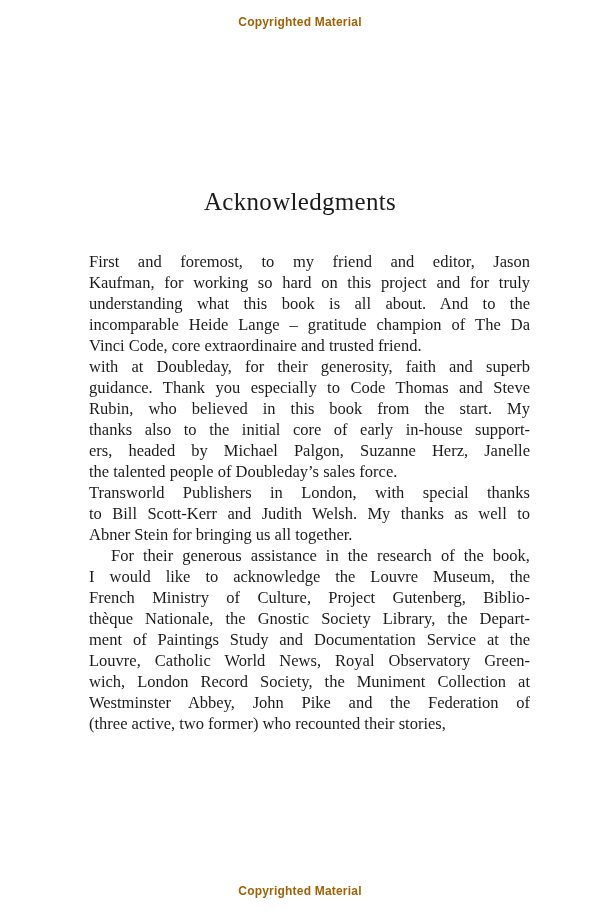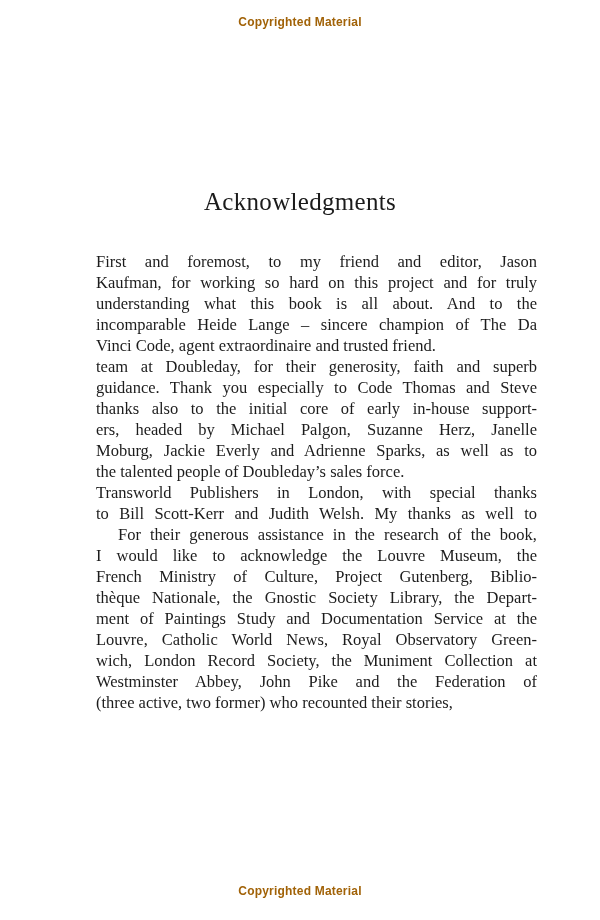"First and foremost, to my" .body-text { left: 96px -> 89px }
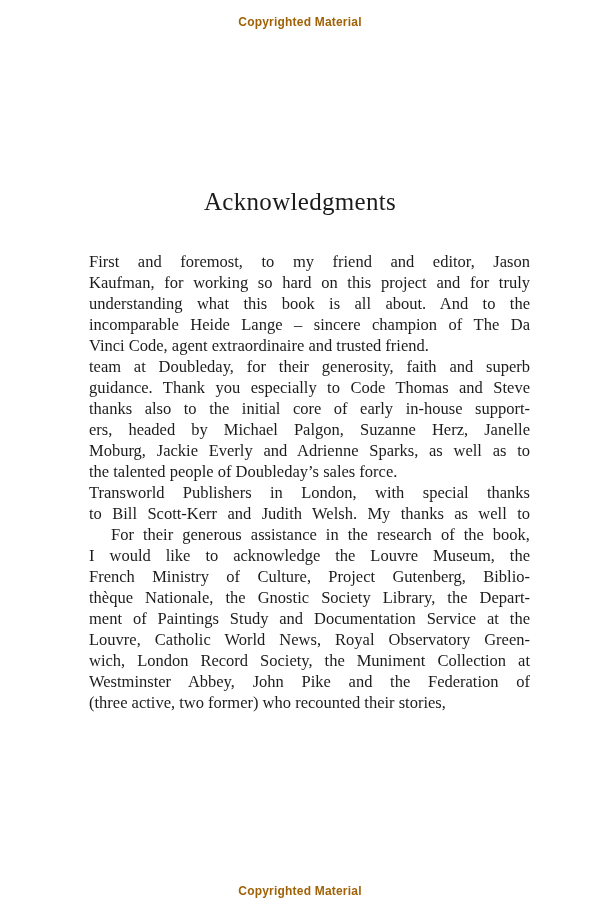"incomparable Heide Lange – sincere" div.line { text: sincere -> gratitude }
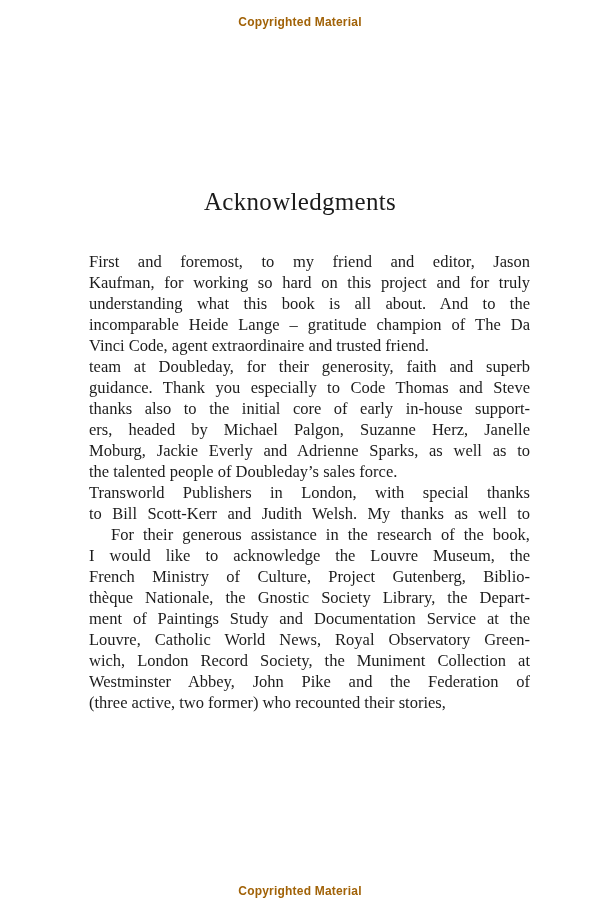"Vinci Code, agent extraordinaire and" div.line { text: agent -> core }
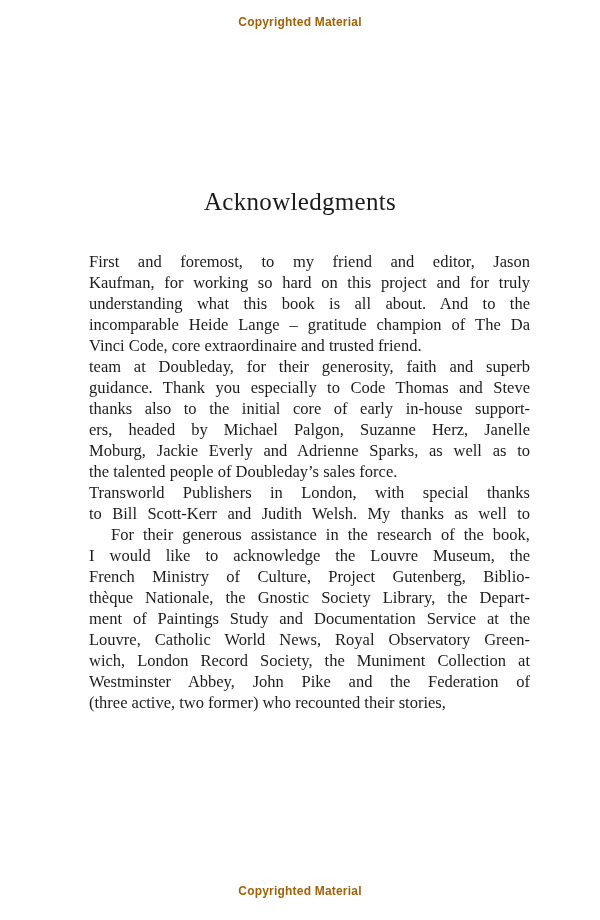"team at Doubleday, for their" div.line { text: team -> with }
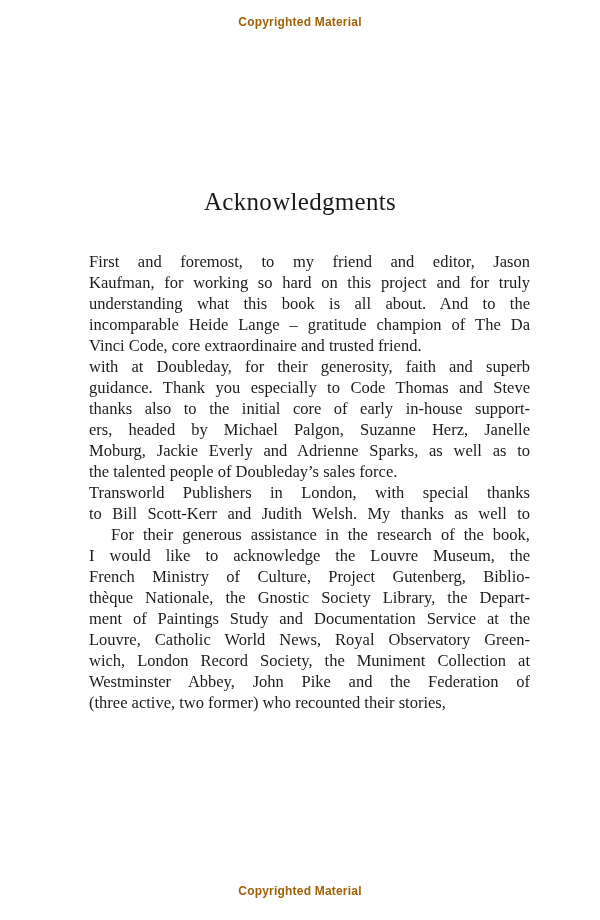"Rubin, who believed in this" div.line { html: none -> <div>Rubin, who believed in this book from the start. My</div> }
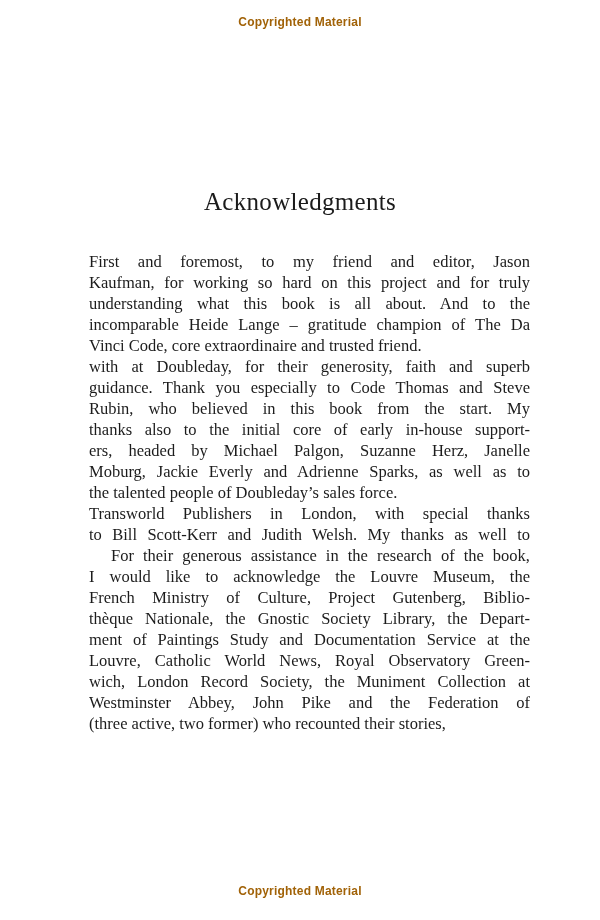"Moburg, Jackie Everly and Adrienne" div.line { html: <div>Moburg, Jackie Everly and Adrienne Sparks, as well as to</div> -> none }
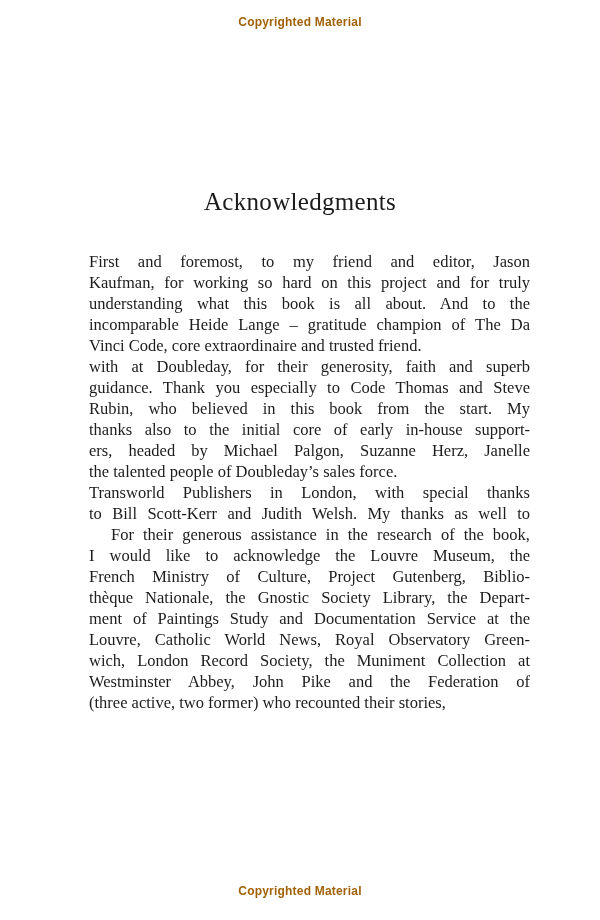"Abner Stein for bringing us" div.line { html: none -> <div>Abner Stein for bringing us all together.</div> }
